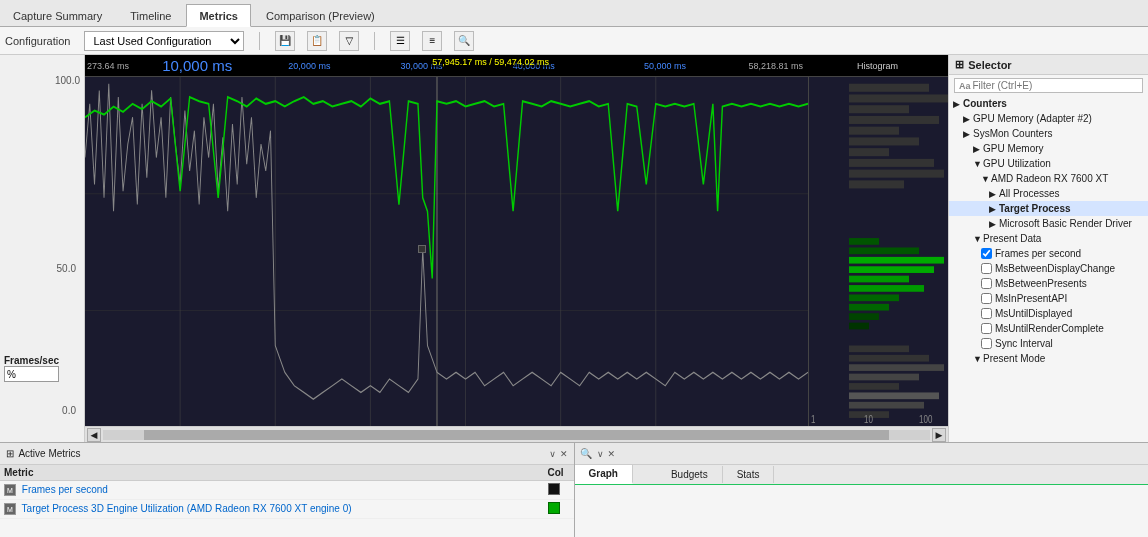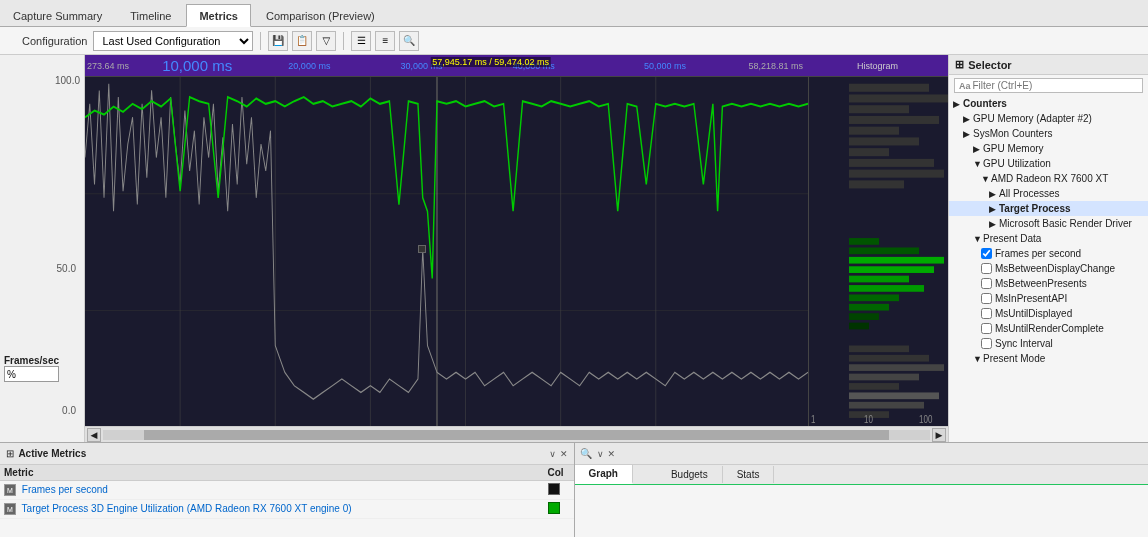"Configuration" .toolbar { gap: 4px -> 12px; padding: 3px 22px -> 3px 5px }
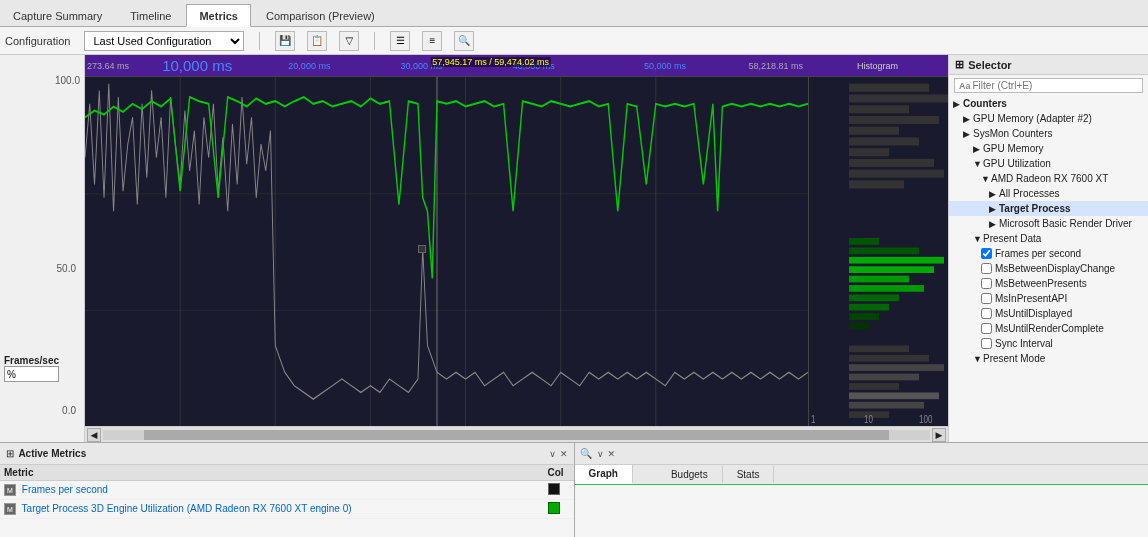"273.64 ms" div { background: #4c1d95 -> #000000 }
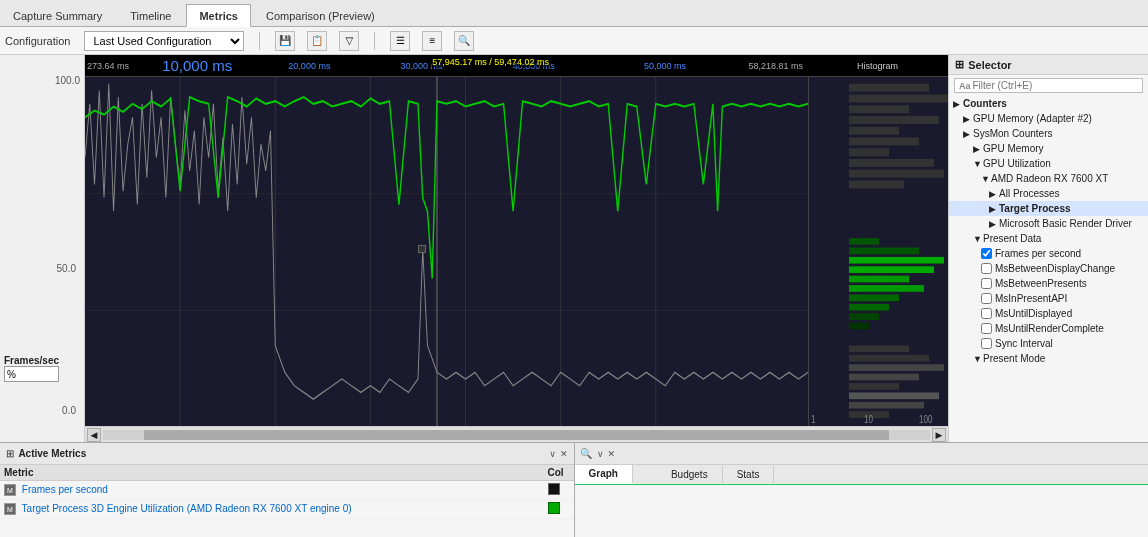"Active Metrics" span { font-weight: bold -> normal }
